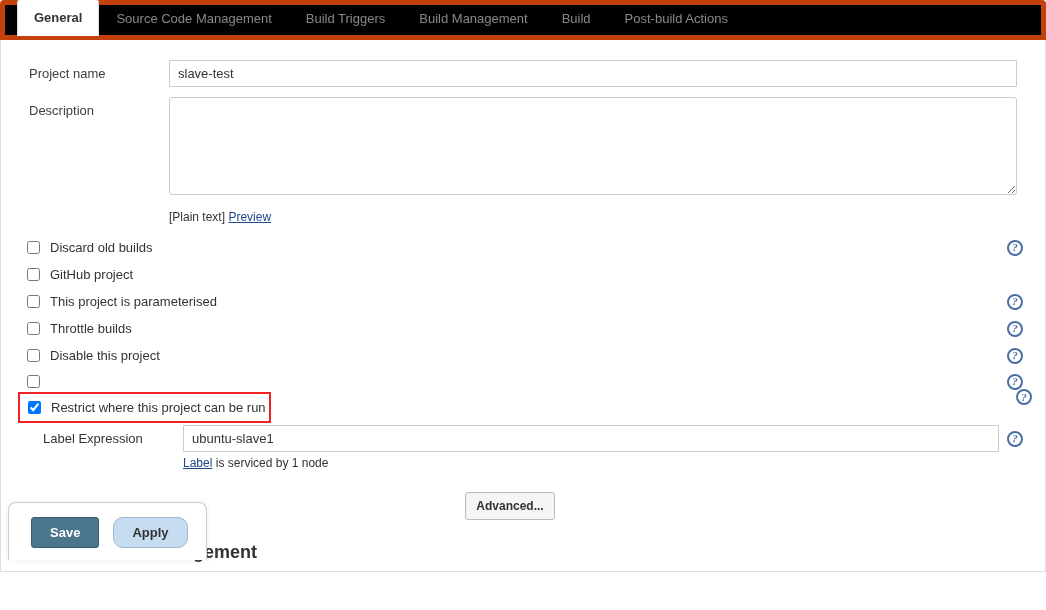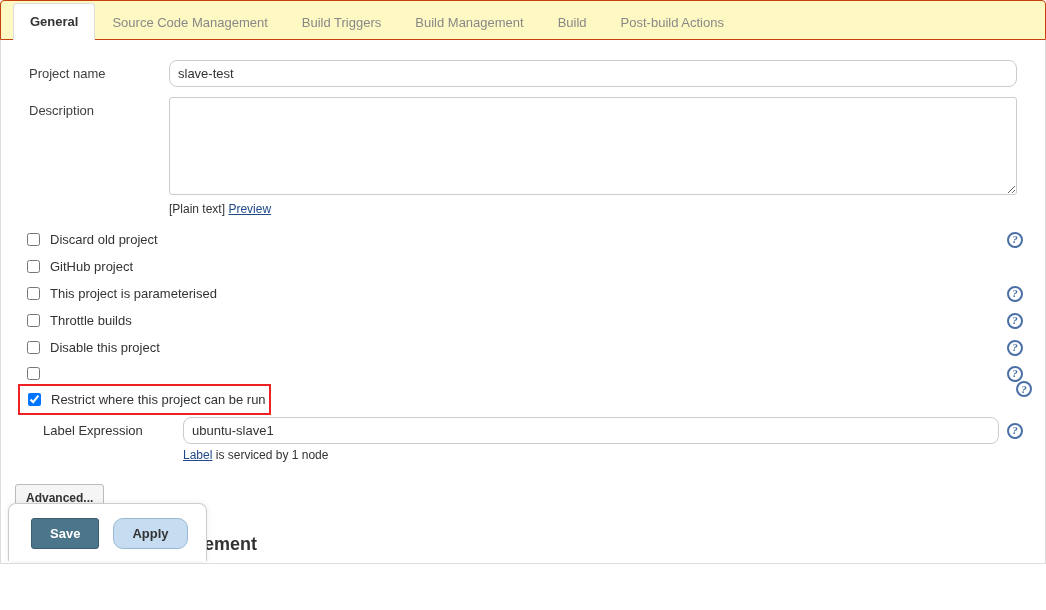"General" .tabbar { background: #fef9c3 -> #000000; border: 1px solid #c2410c -> 5px solid #c2410c }
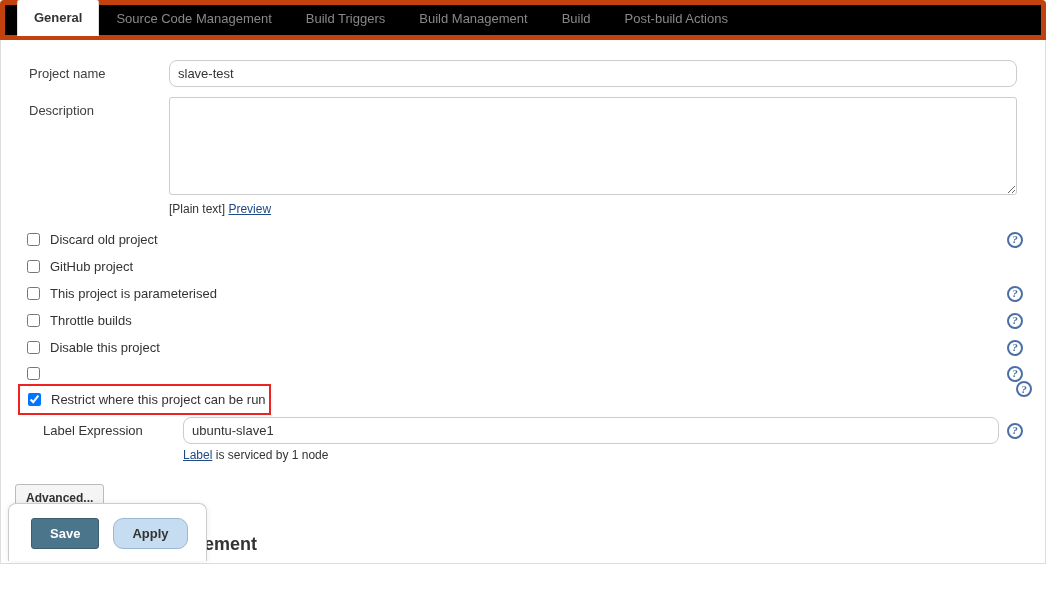"slave-test" .txtinput { border-radius: 8px -> 1px }
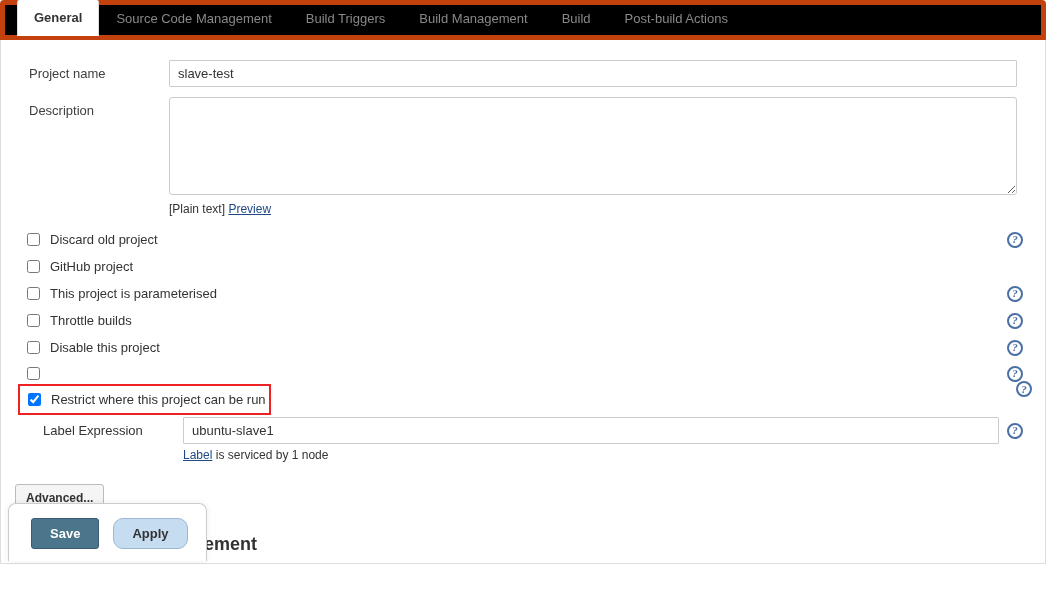"[Plain text] Preview" .hintline { margin-top: 4px -> 12px }
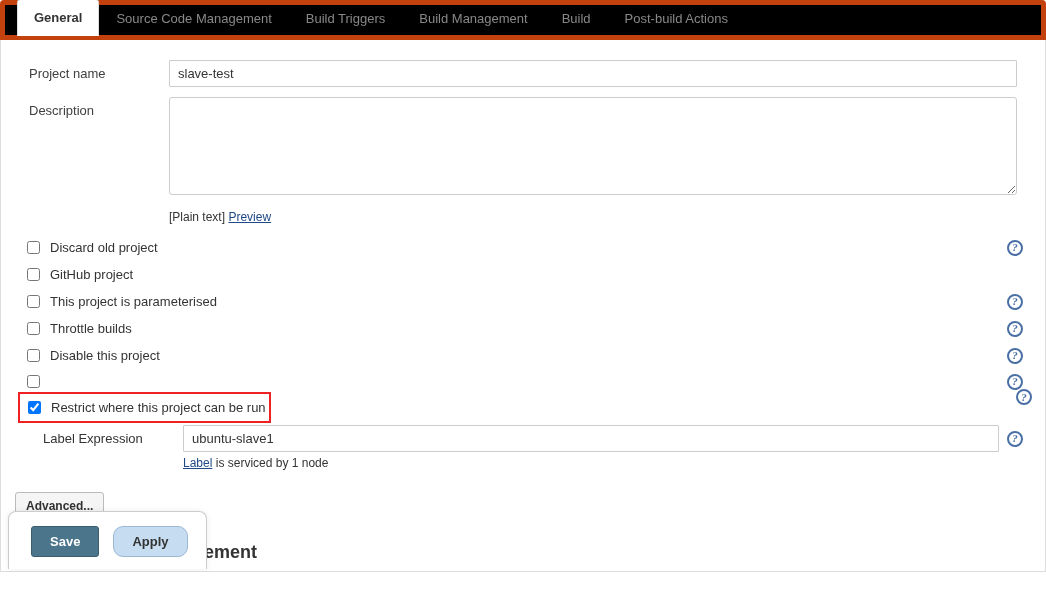"Discard old project" span.clabel { text: project -> builds }
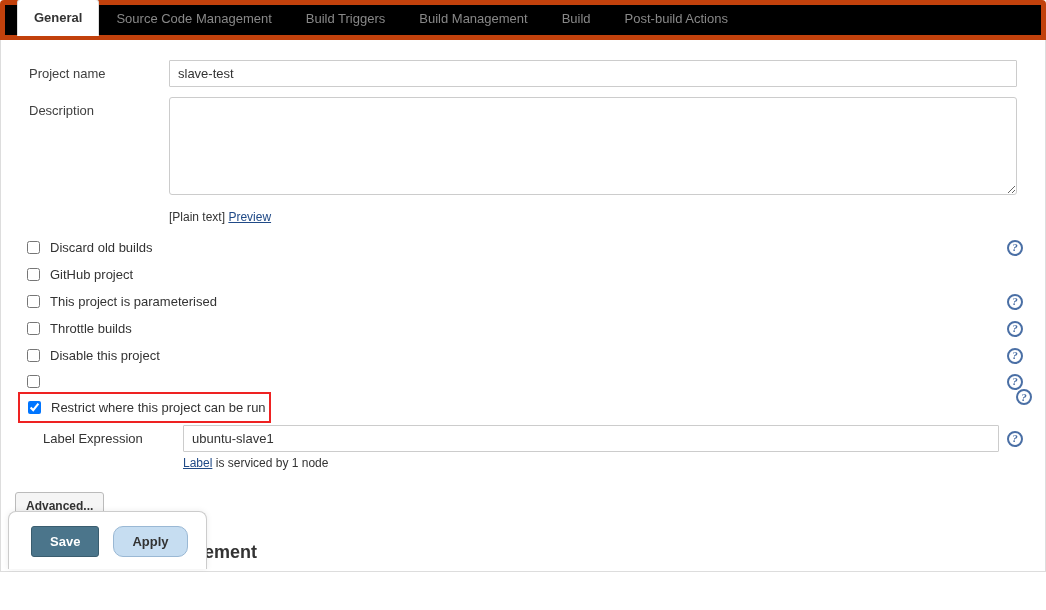"Advanced..." .adv-row { justify-content: flex-start -> center }
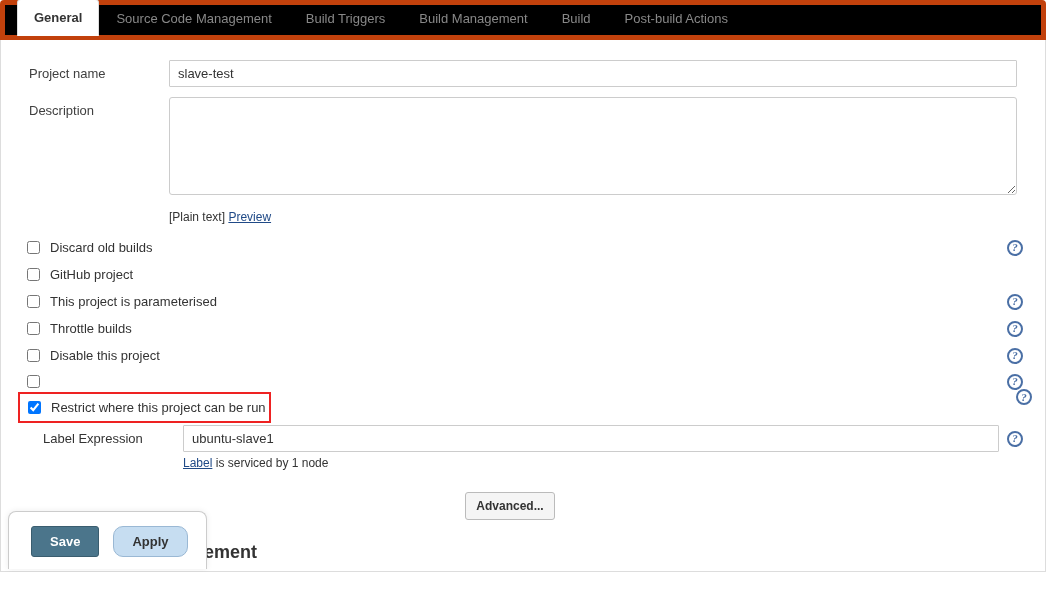"Save" .float-actions { bottom: 3px -> 12px }
